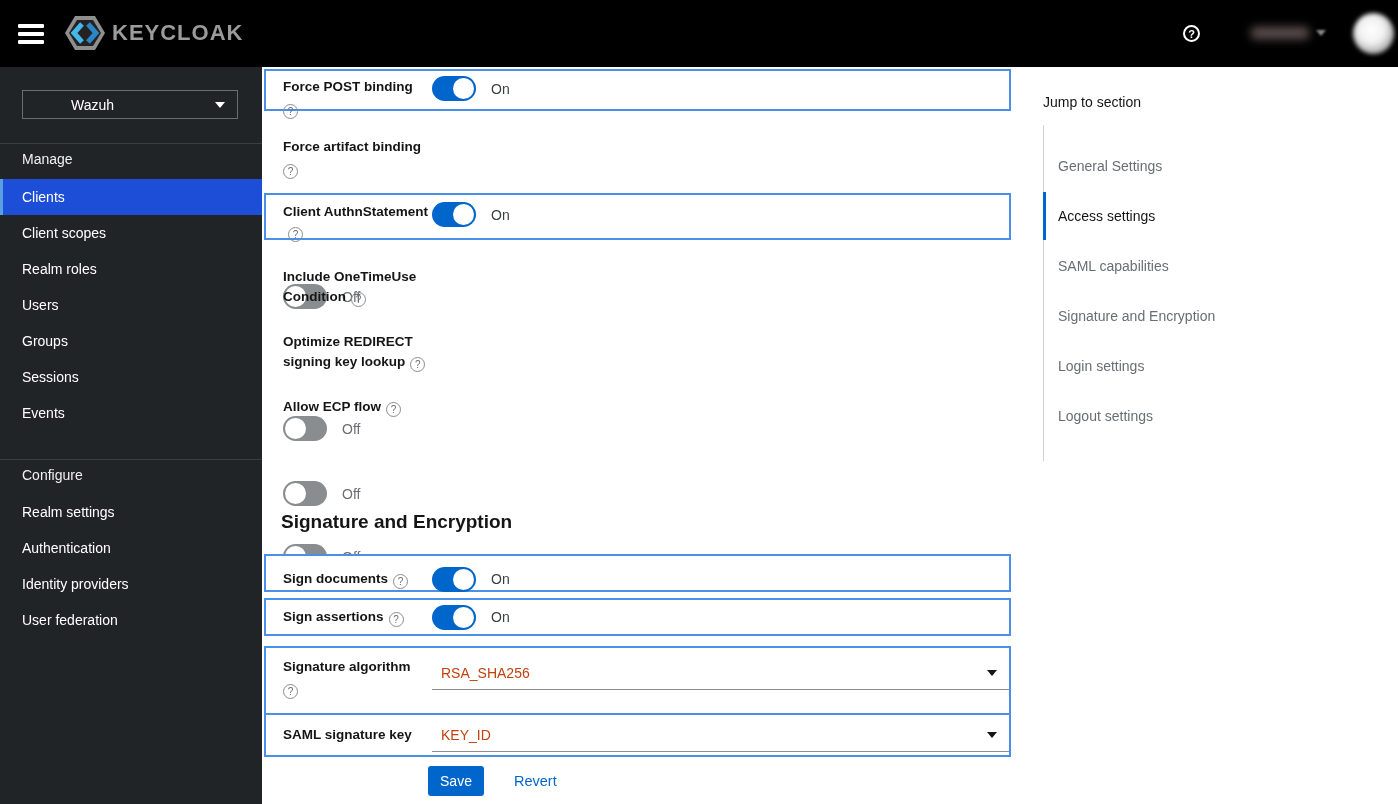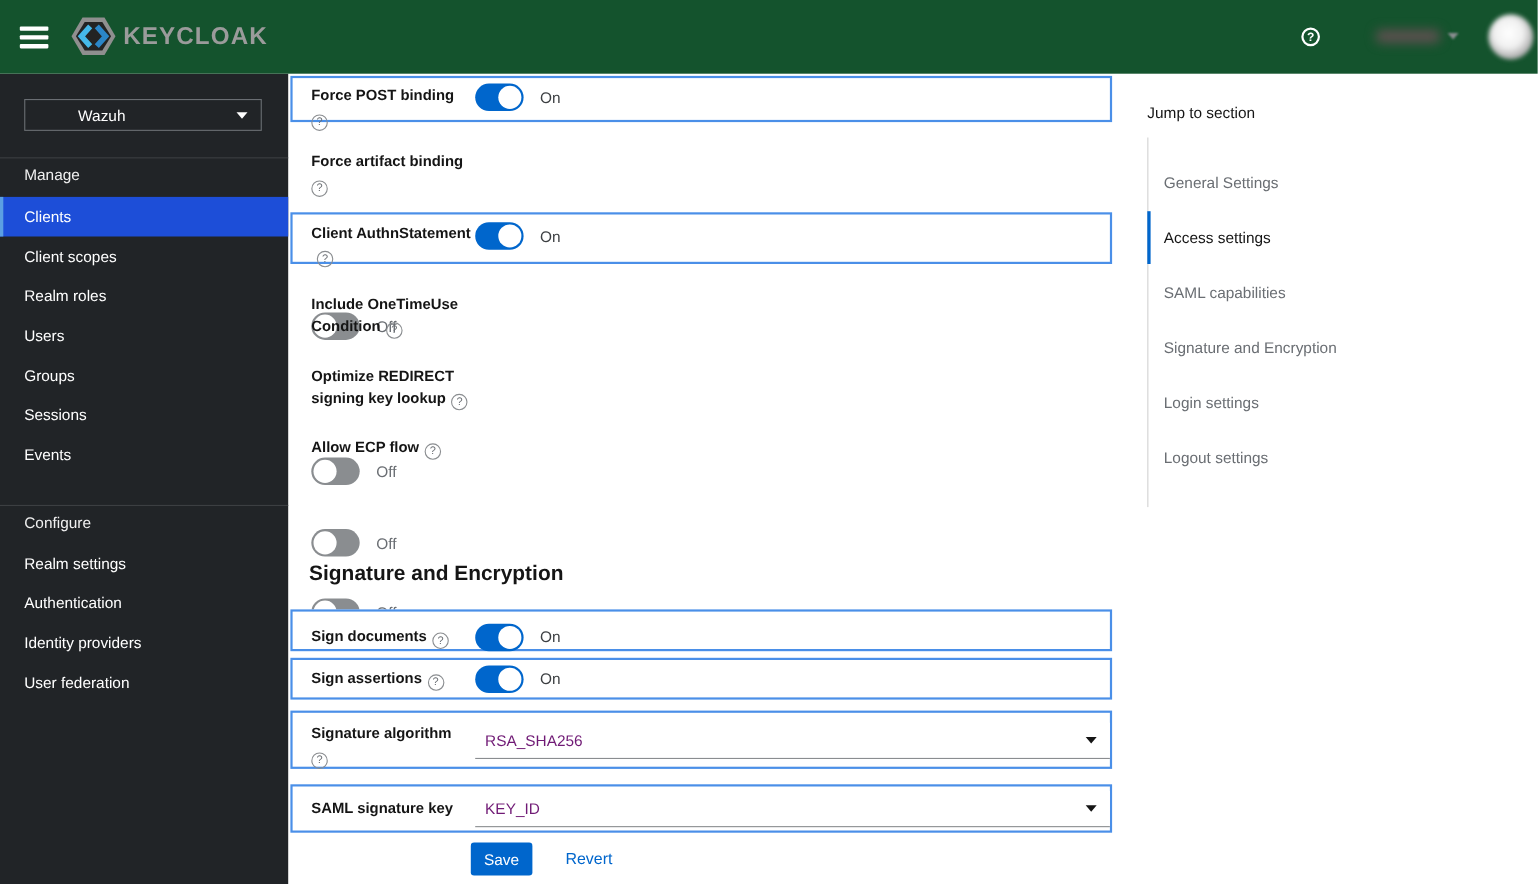"KEYCLOAK" #masthead { background: #14532d -> #000000 }
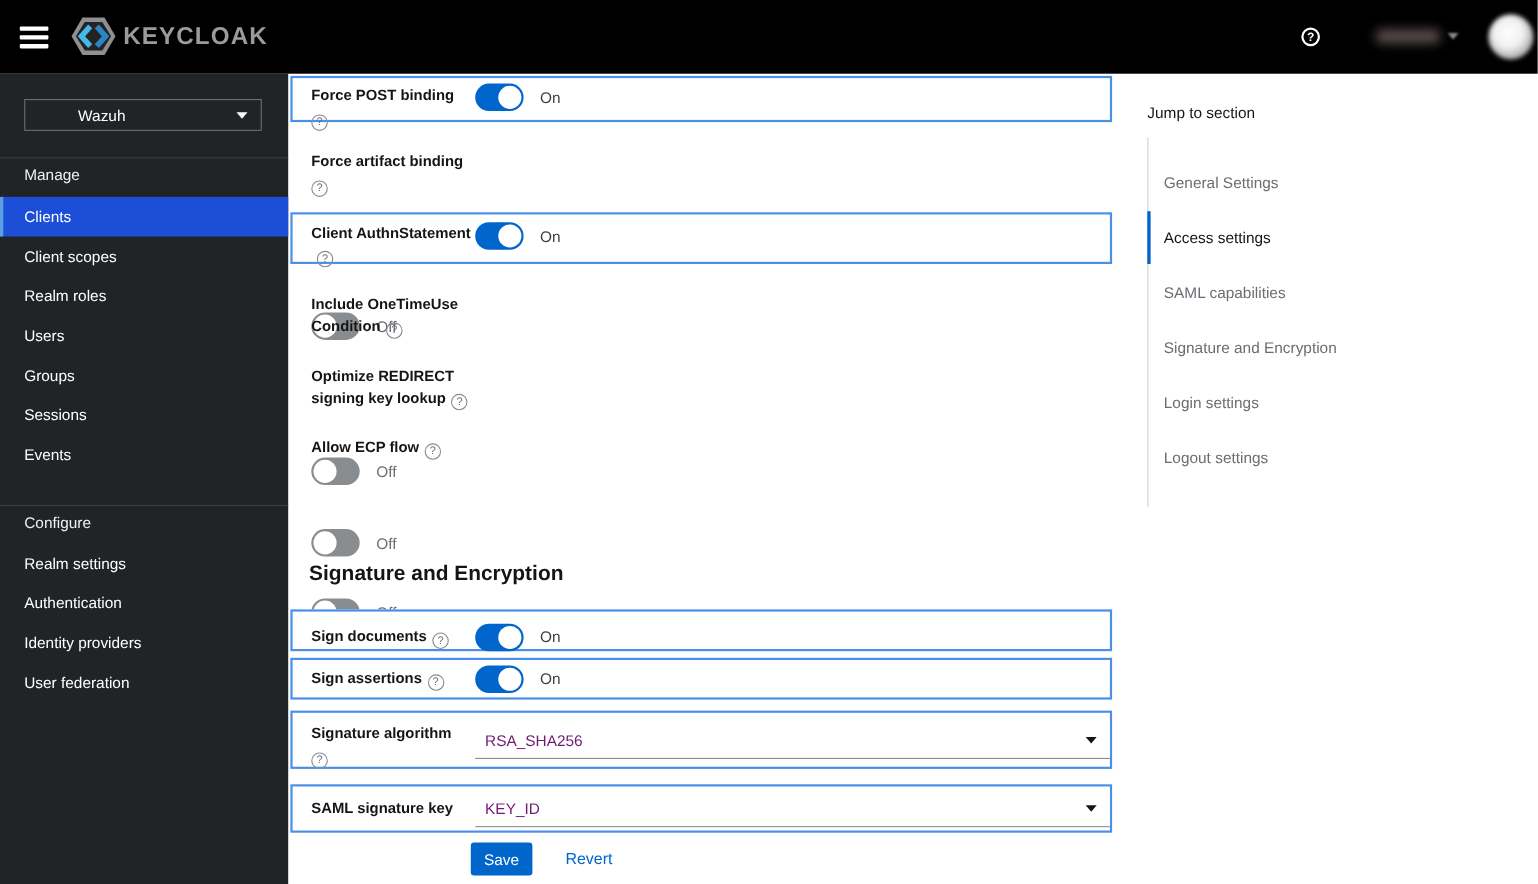"Signature algorithm" div.form-row { height: 53px -> 69px }
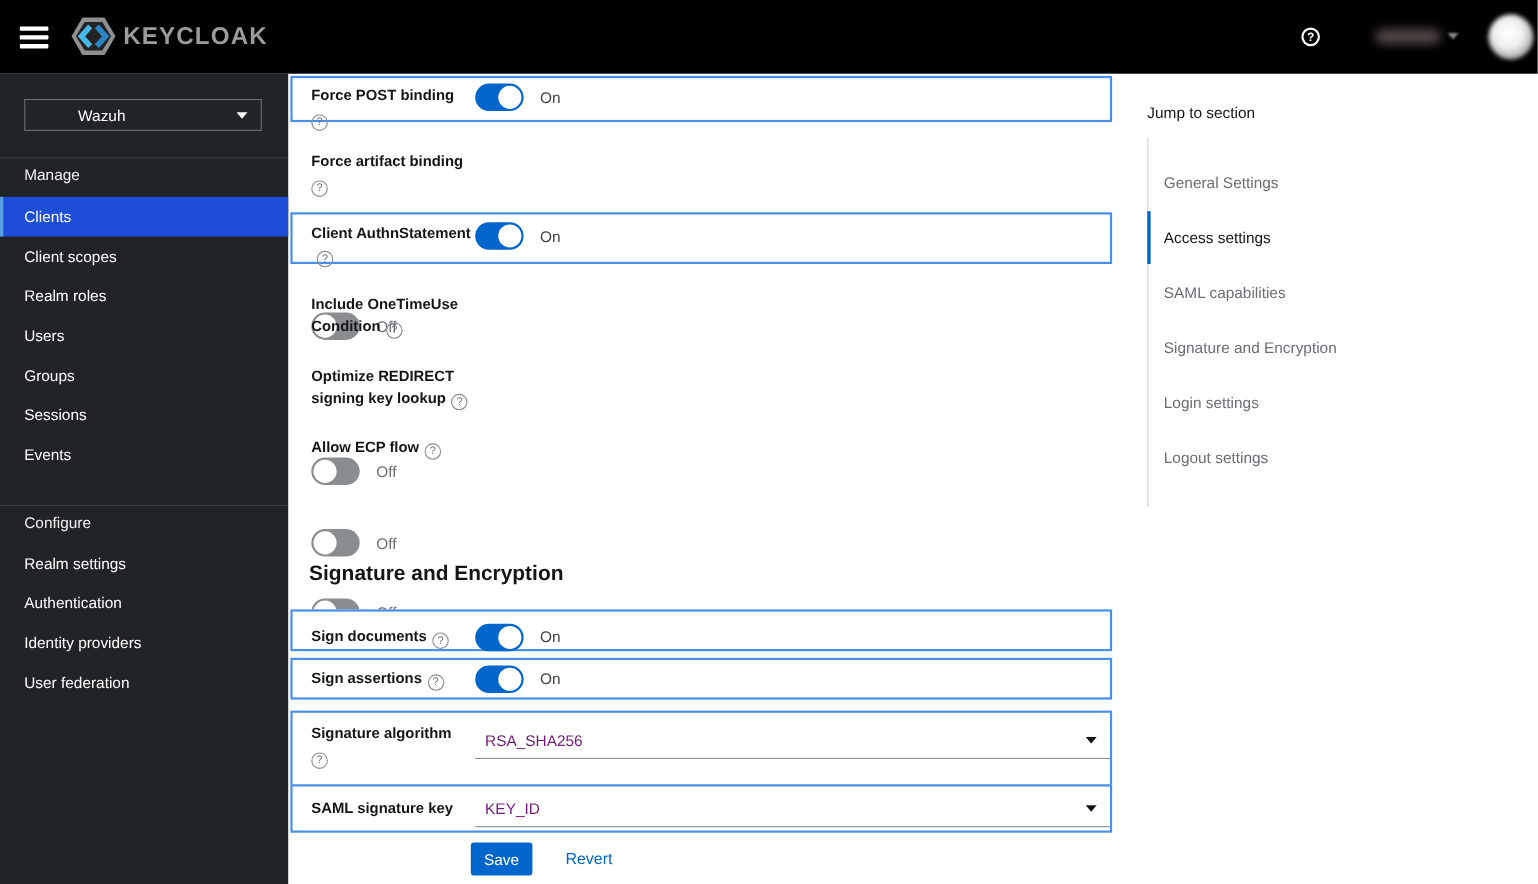"RSA_SHA256" .select-value { color: #701a75 -> #c2410c }
